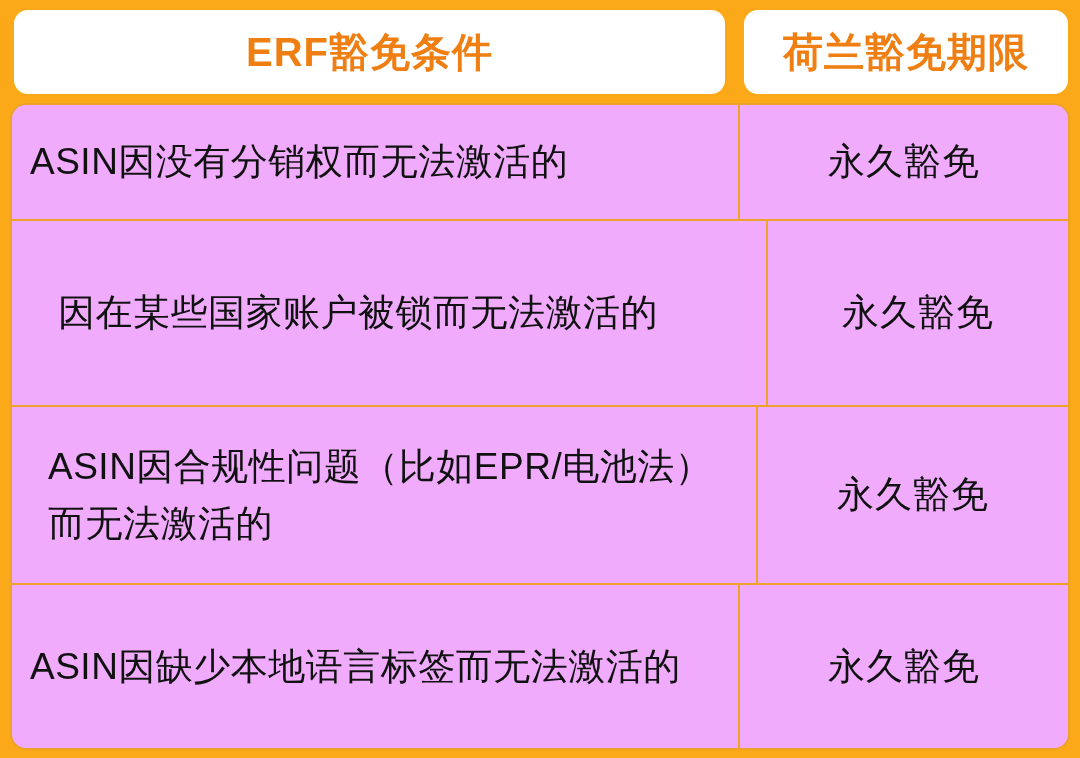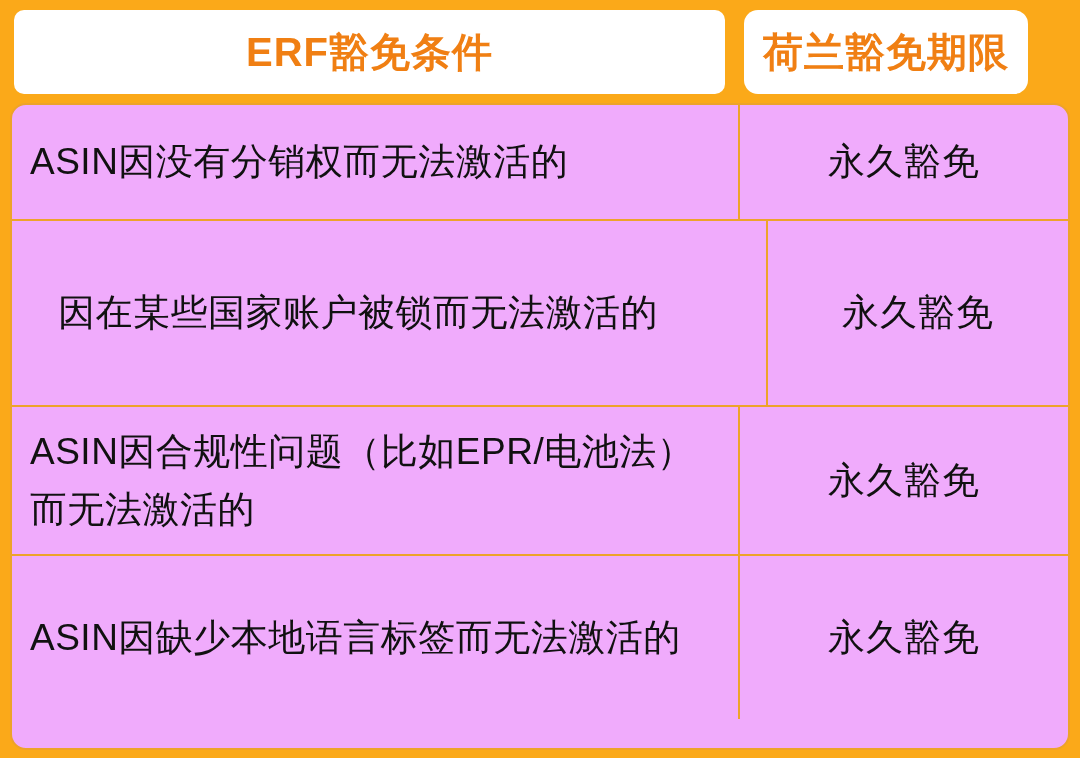"ERF豁免条件" .header-cell-left { border-radius: 10px -> none }
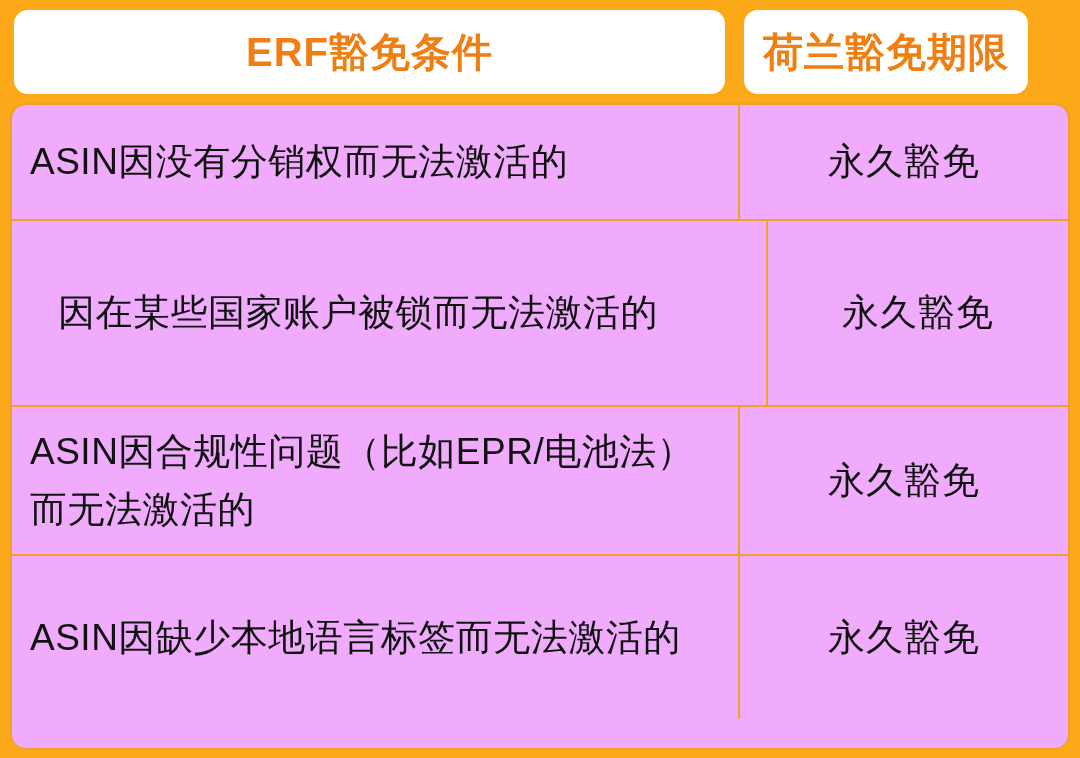"荷兰豁免期限" .header-cell-right { width: 284px -> 324px }
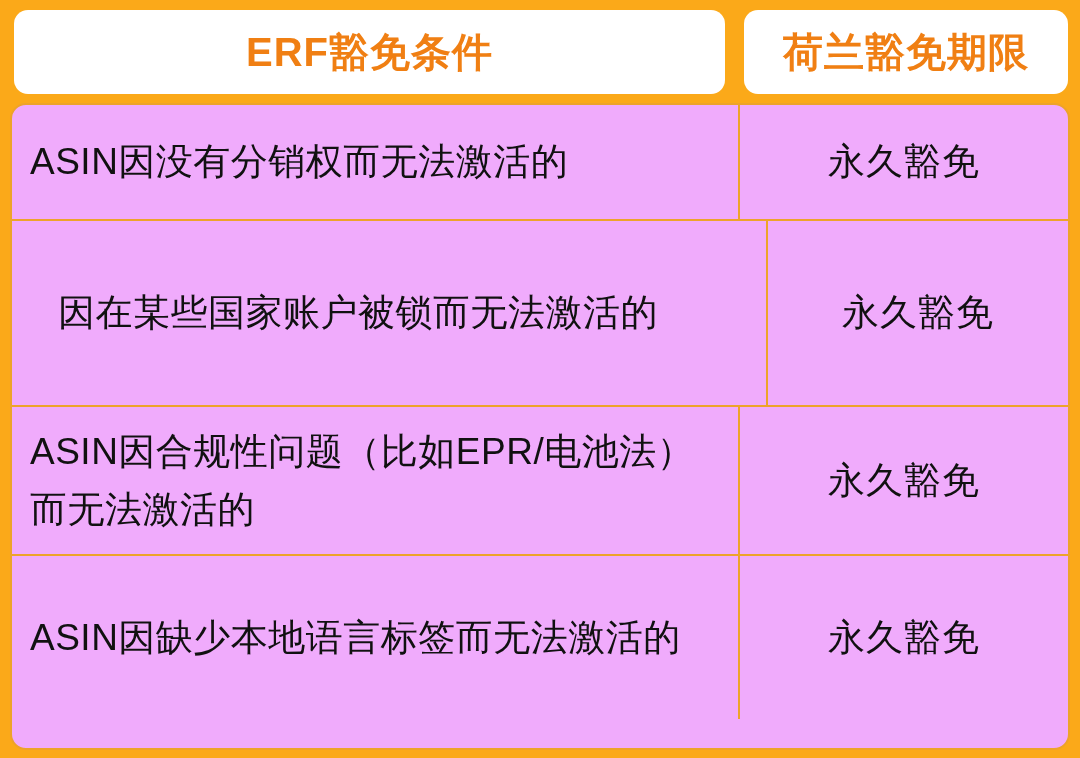"ASIN因合规性问题（比如EPR/电池法）而无法激活的" .row-h3 { height: 149px -> 178px; padding-left: none -> 18px }
